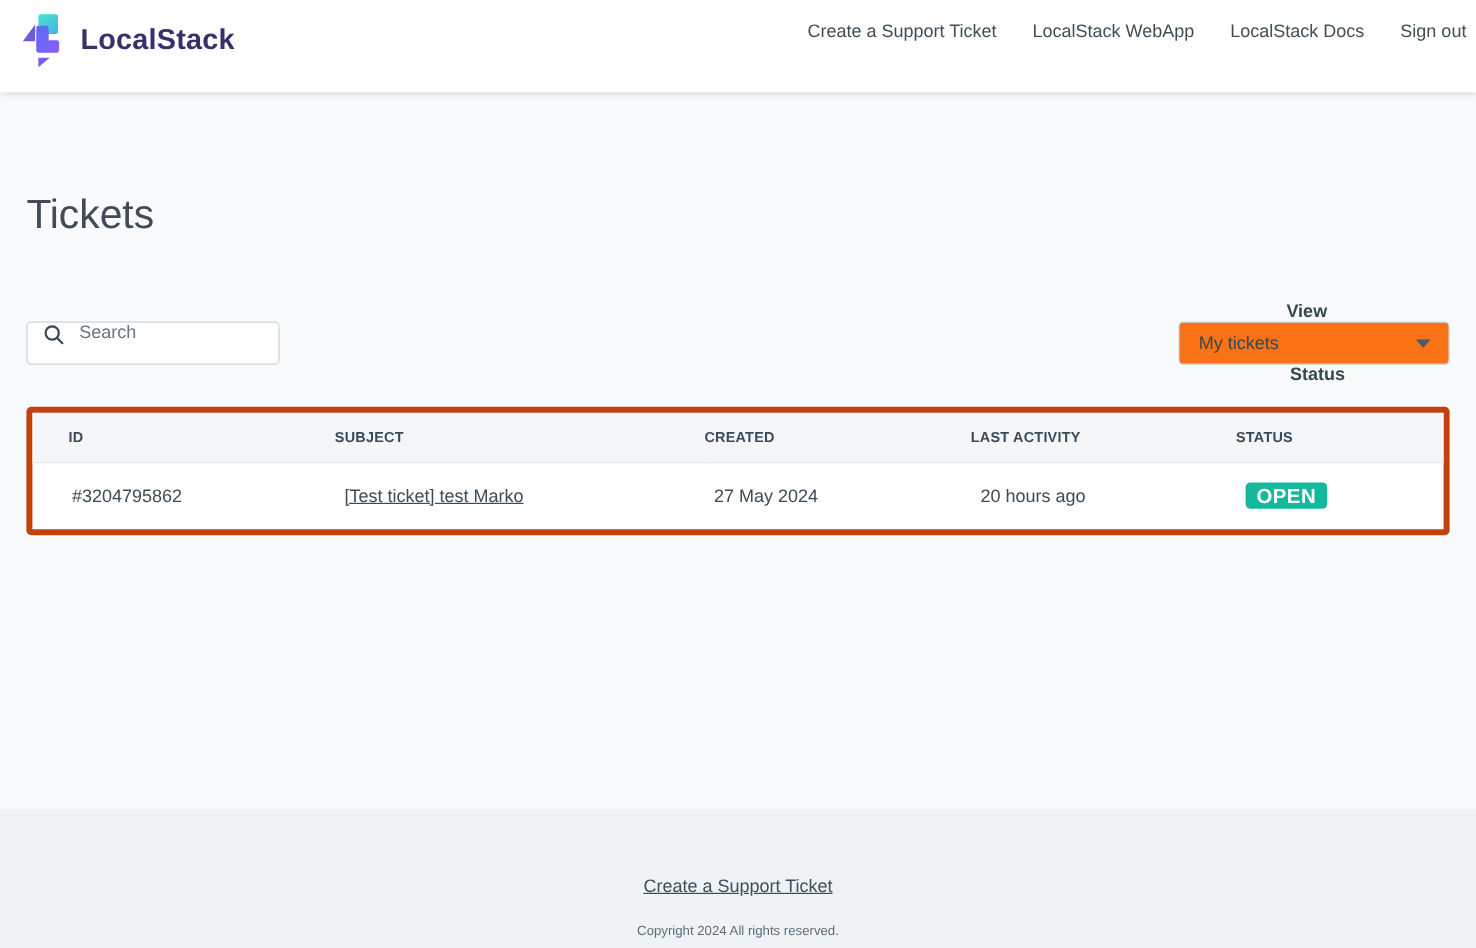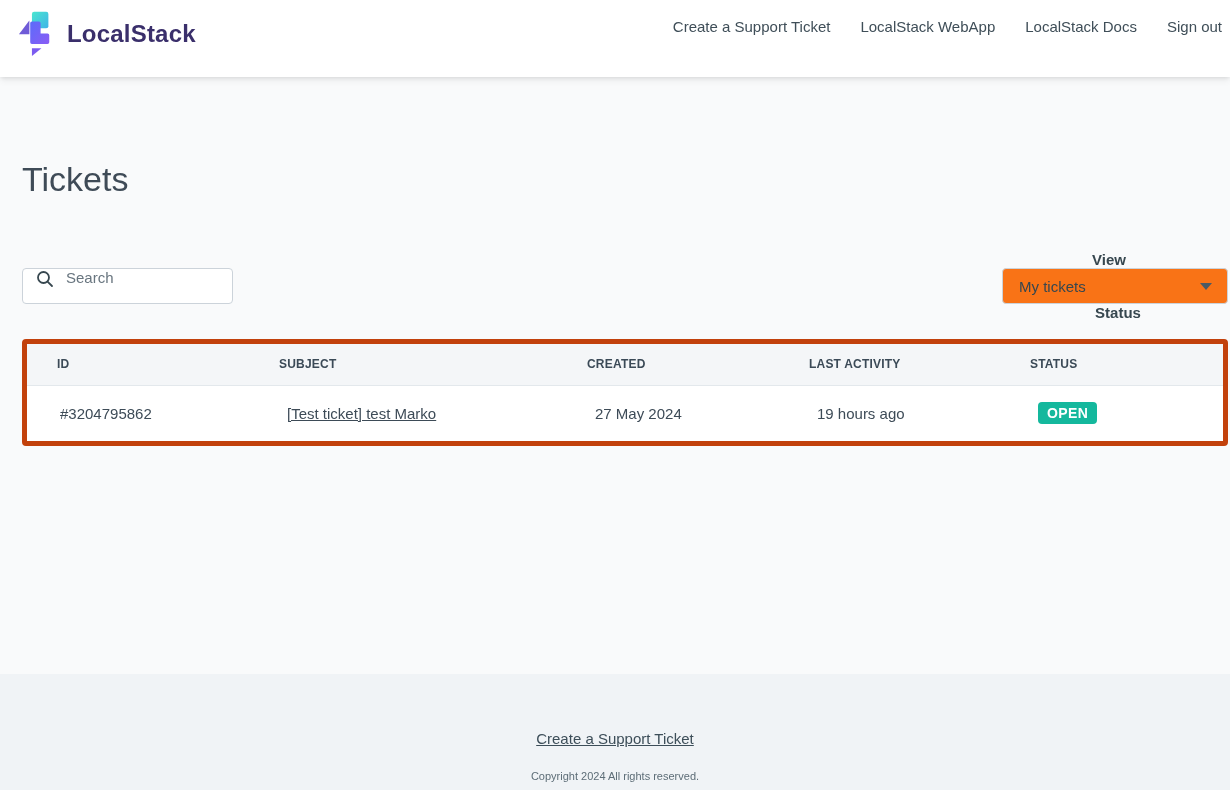"Tickets" .main { margin-left: 20px -> none; padding: 0 2px -> 0 22px }
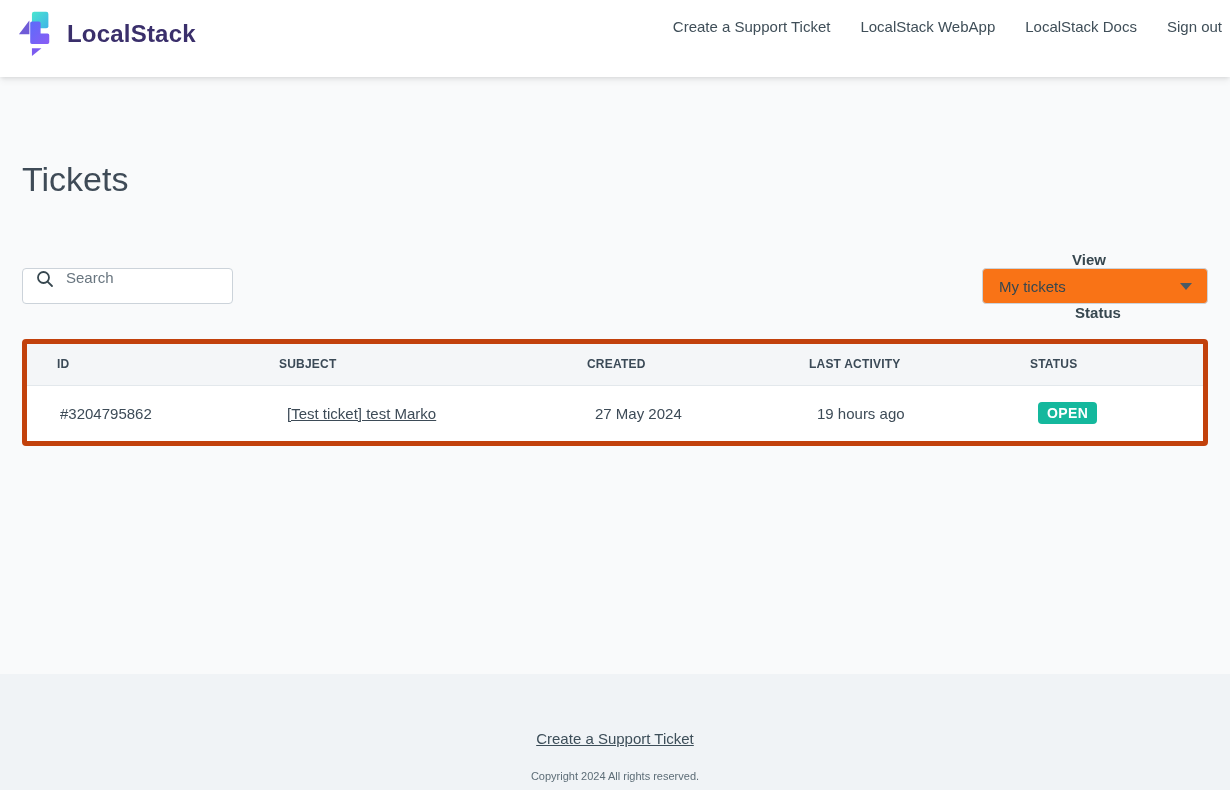"19 hours ago" td { text: 19 -> 20 }
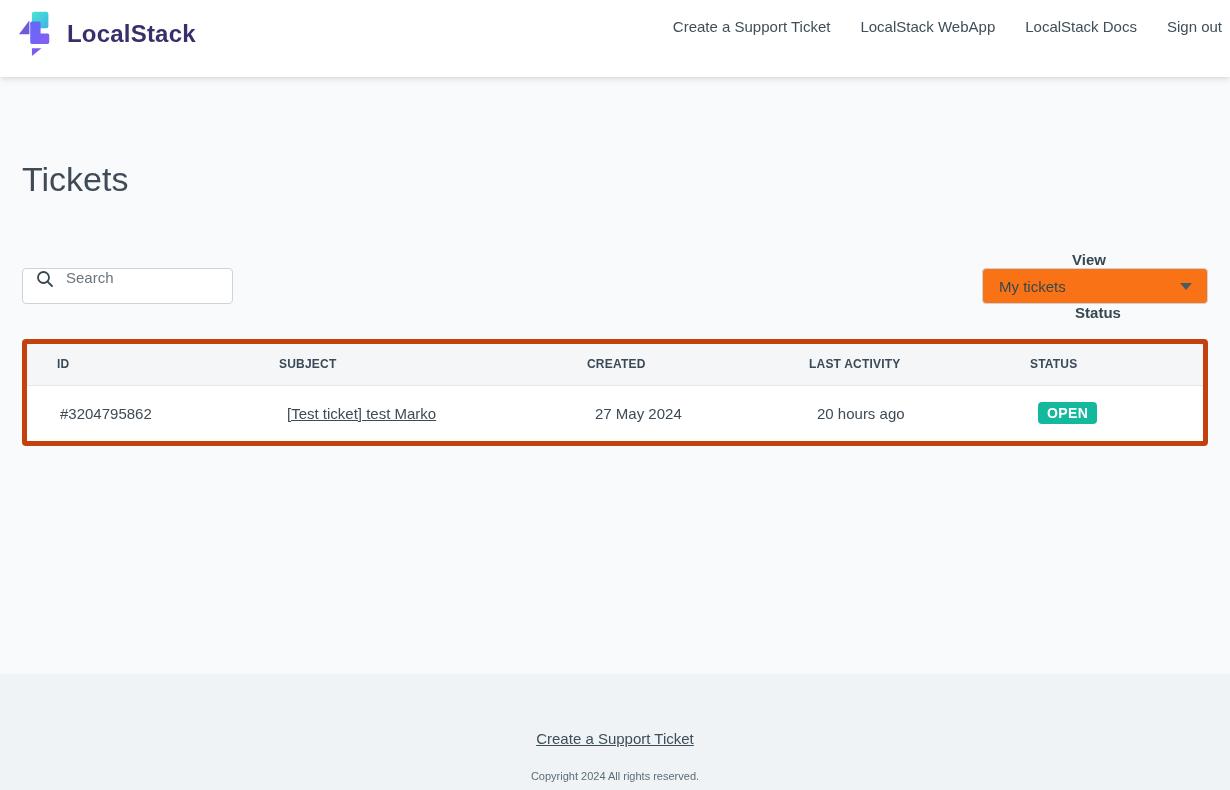"OPEN" .badge { font-size: 14px -> 17px }
